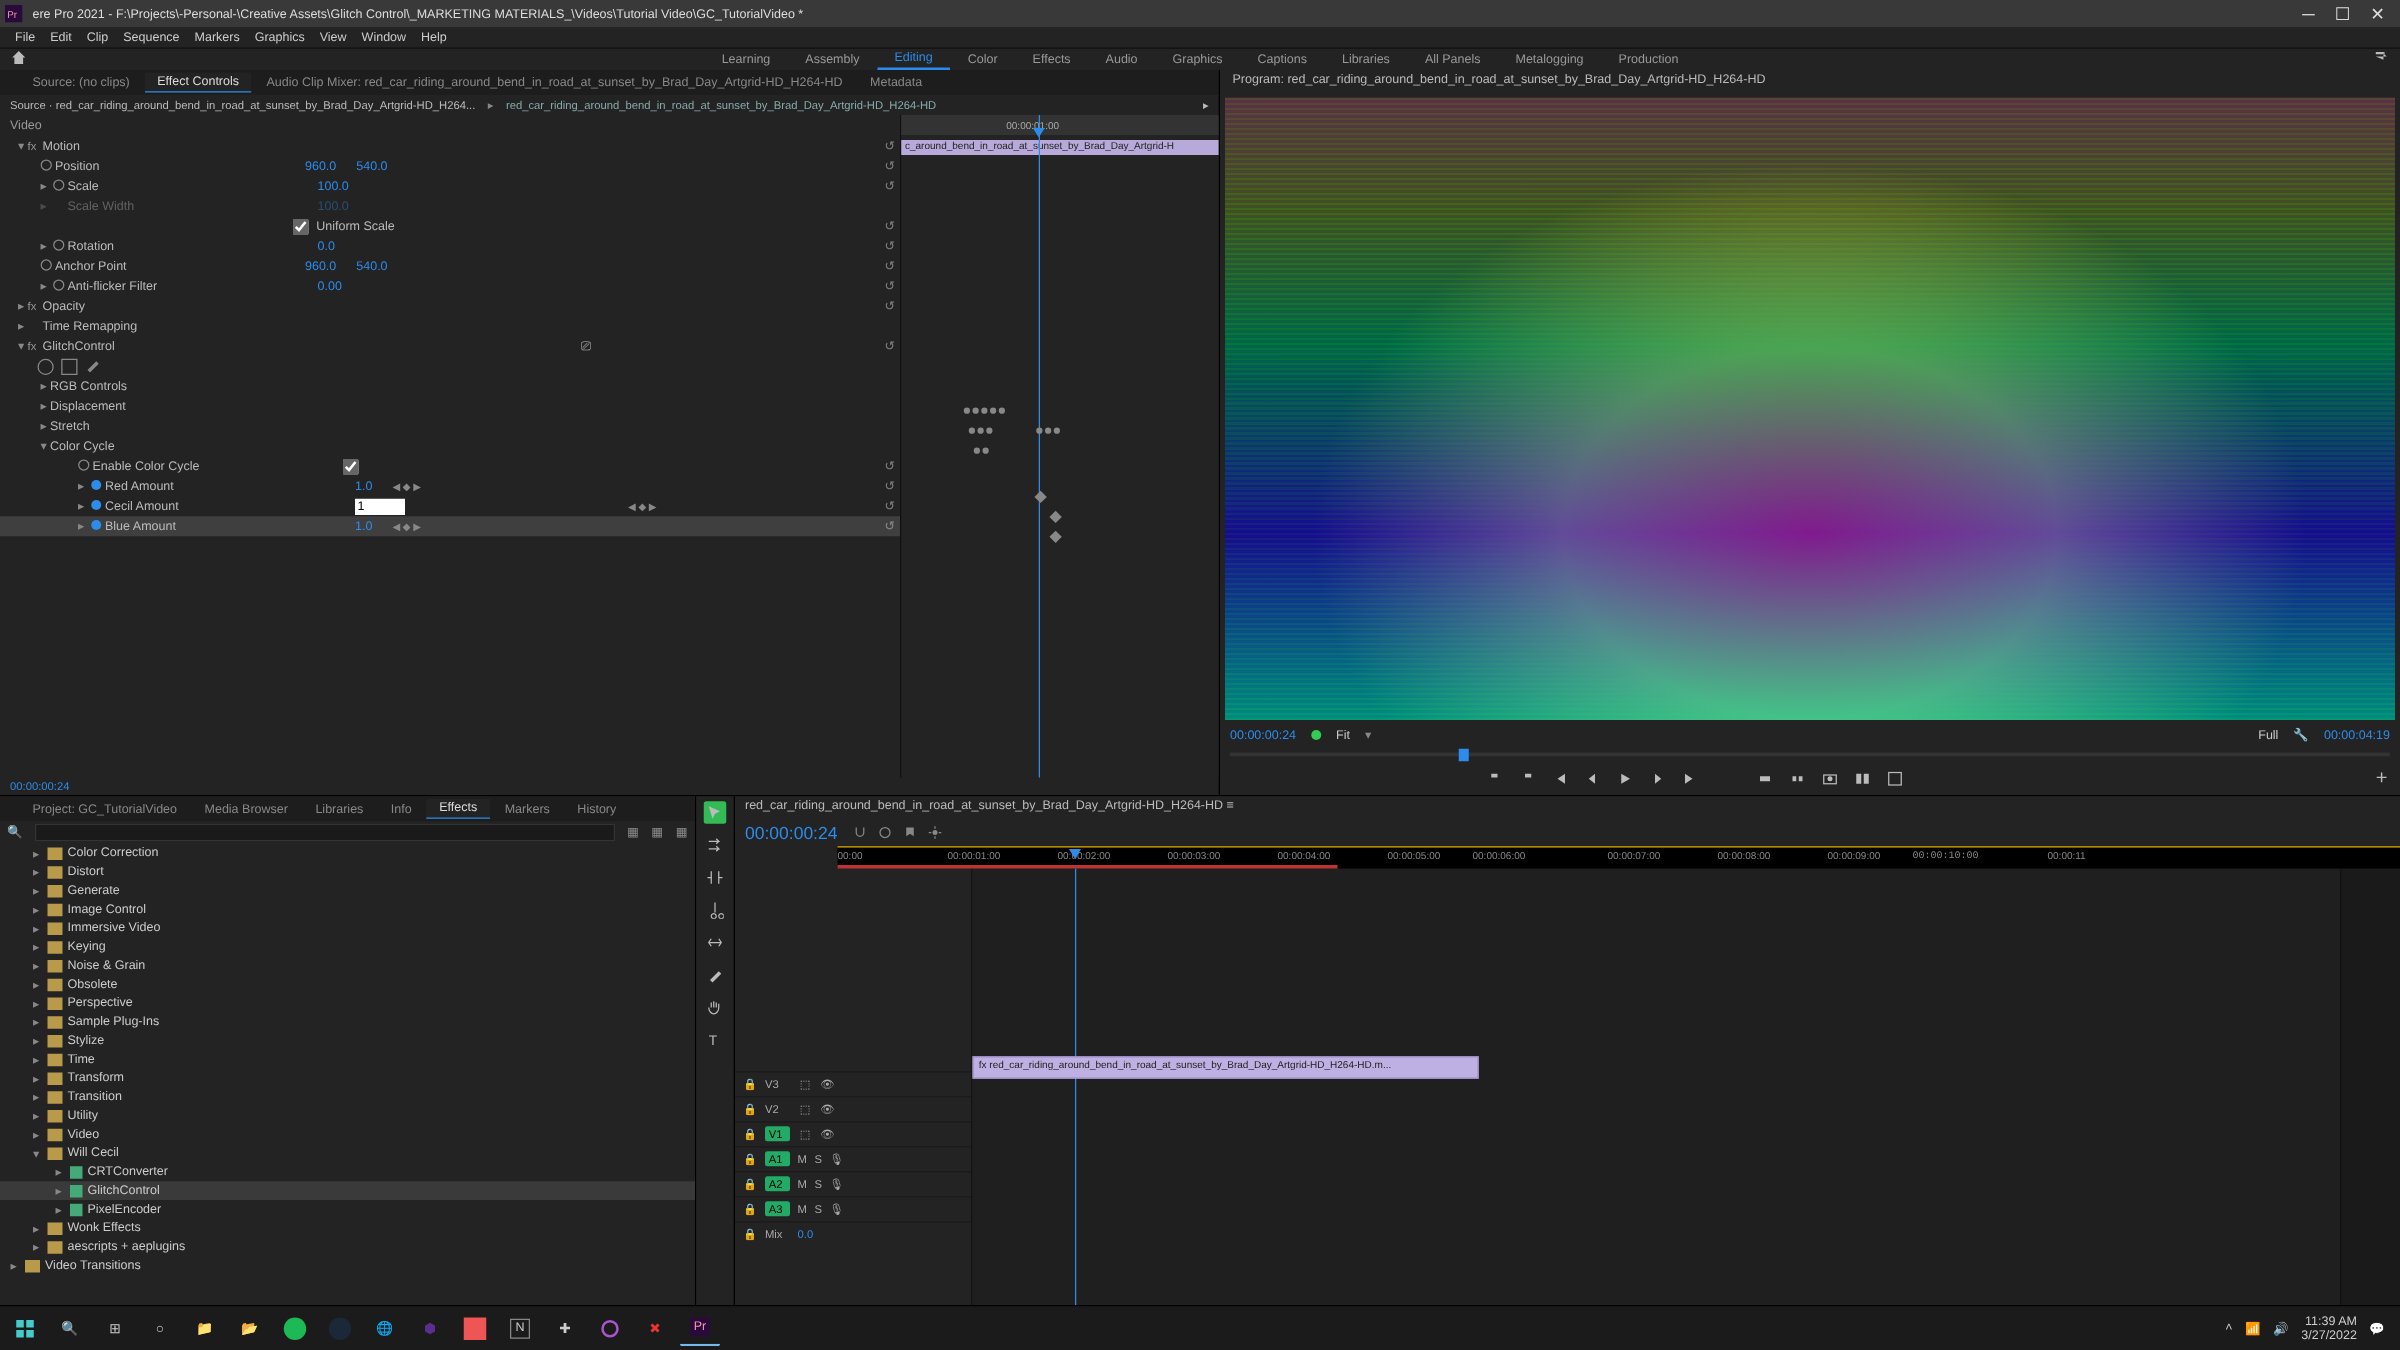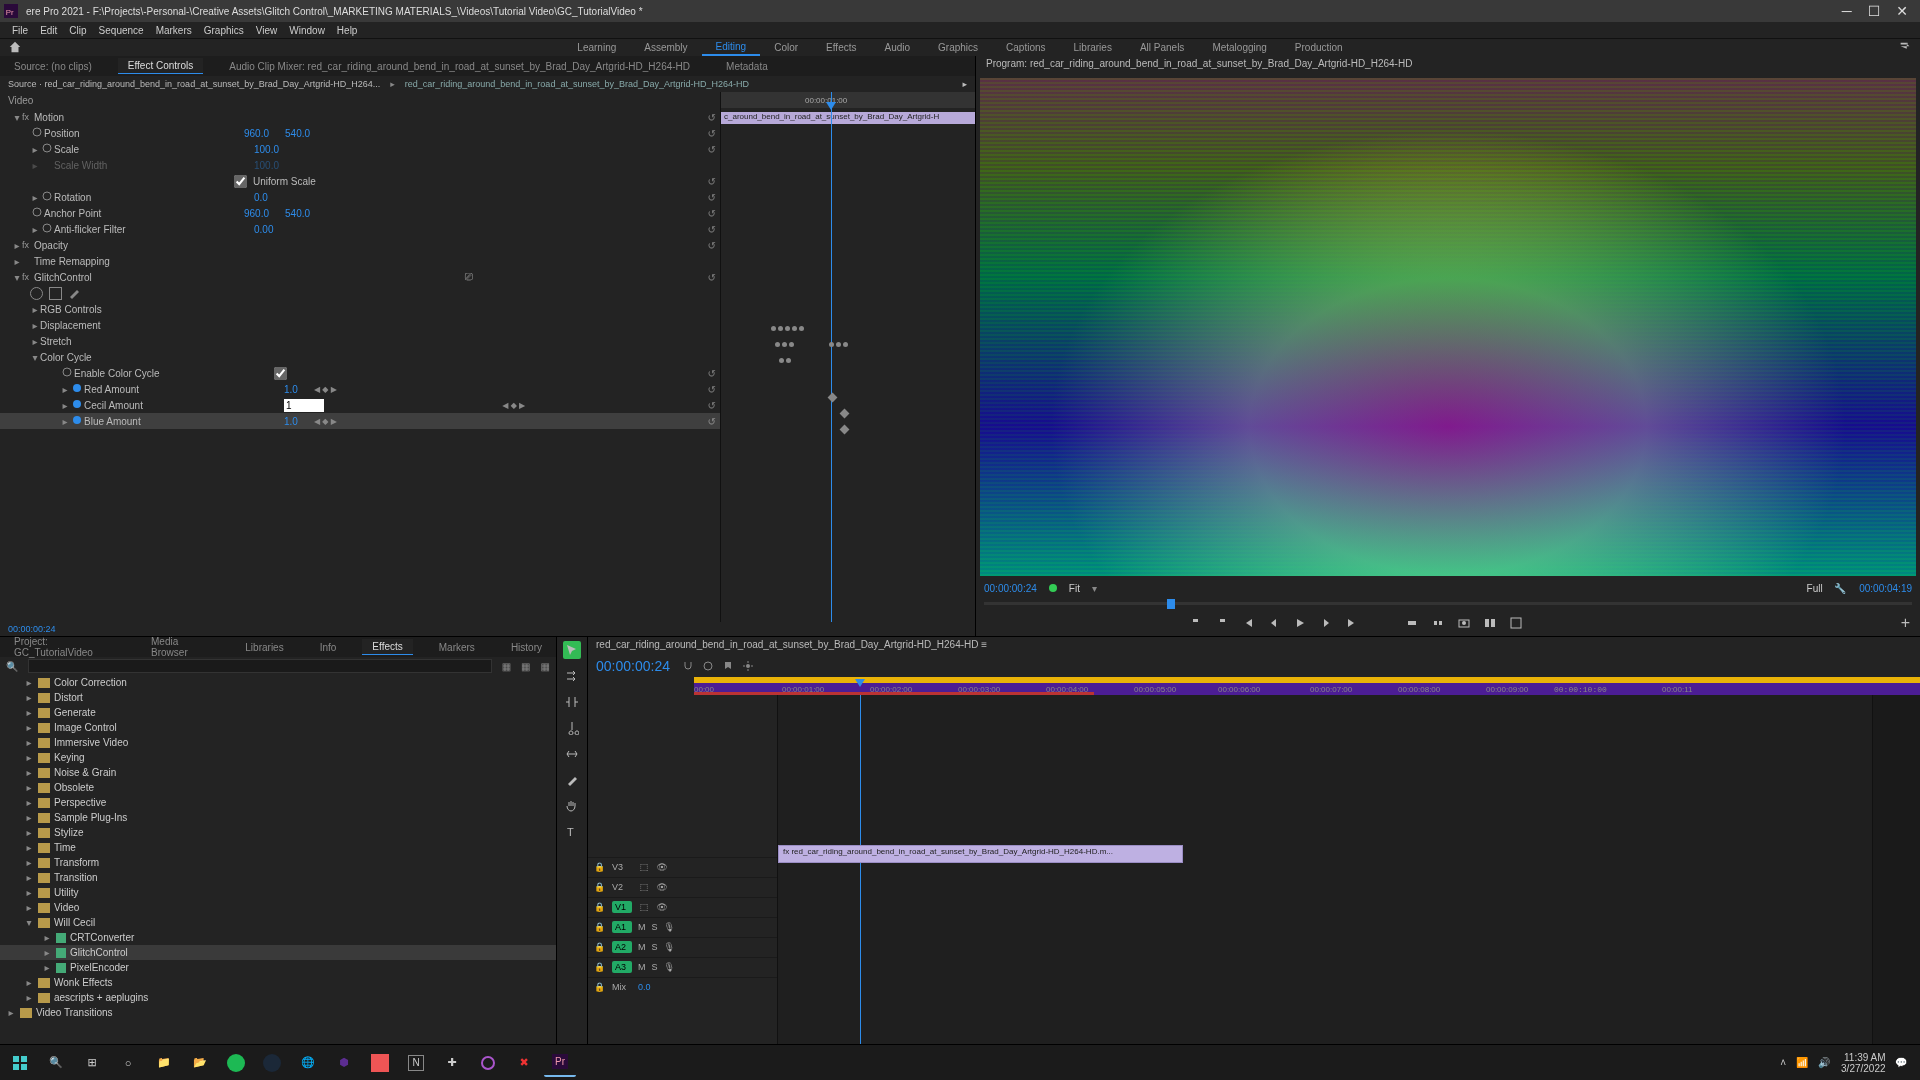"Source: (no clips)" .panel-tabs { gap: 16px -> 2px; padding: 0 4px -> 0 16px }
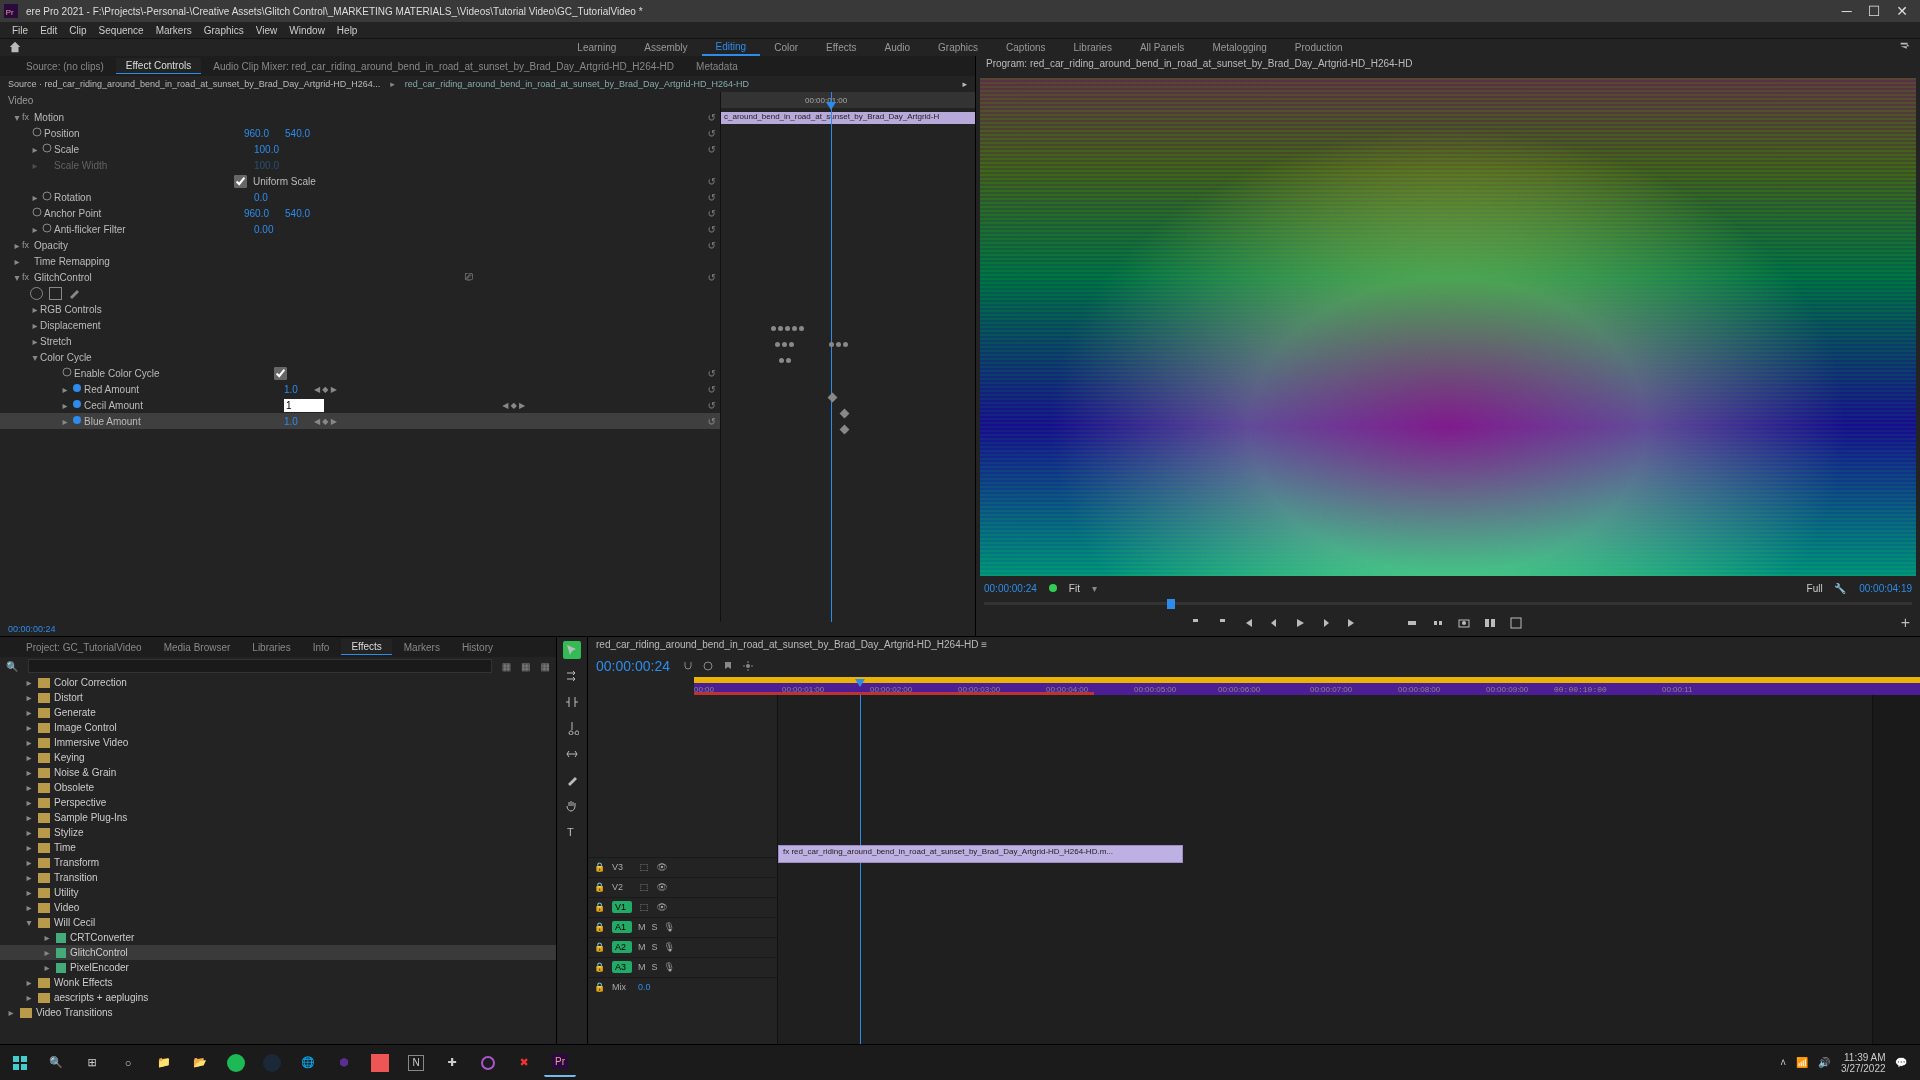"00:00" .timeline-panel .tl-ruler { background: #4c1d95 -> #000000; border-top: 6px solid #eab308 -> 1px solid #eab308; margin-left: 106px -> 82px }
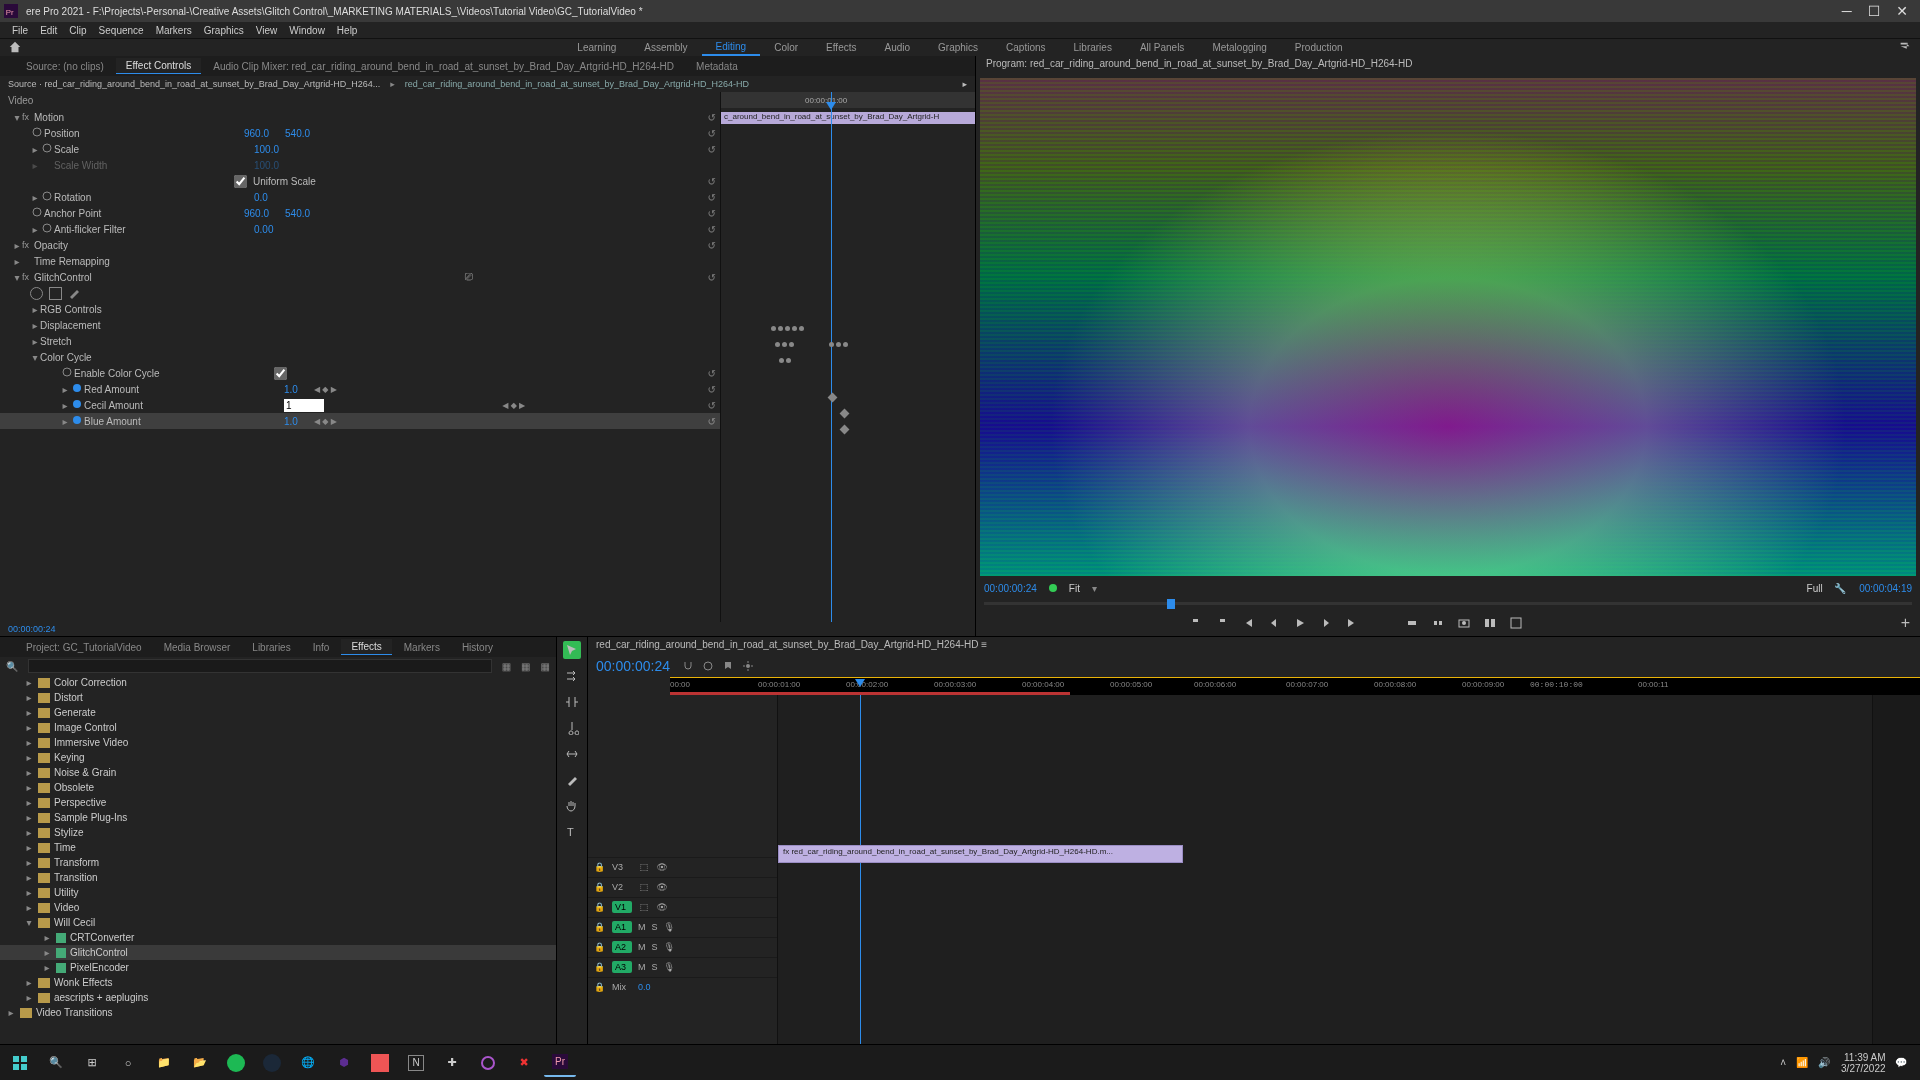"00:00:06:00" span.tick { left: 524px -> 508px }
